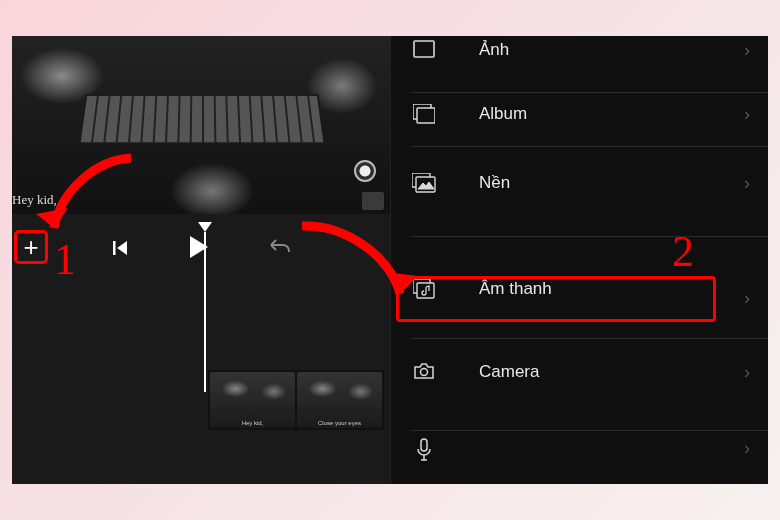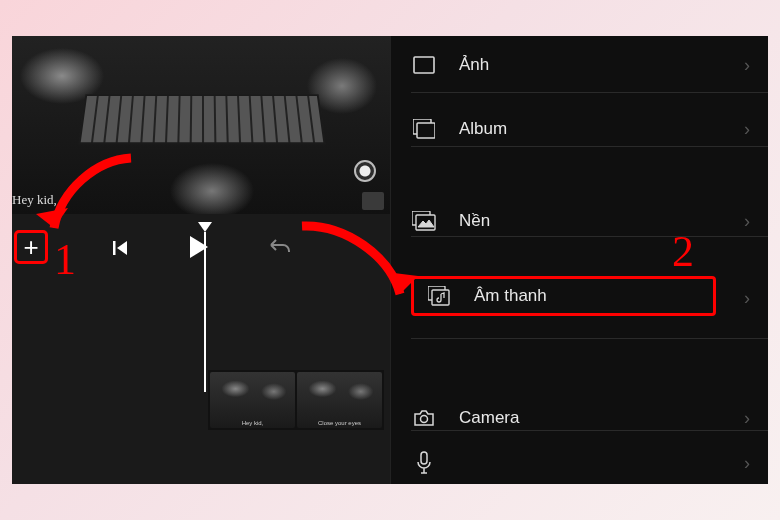"Ảnh" .menu-item { align-items: center -> flex-start; gap: none -> 20px }
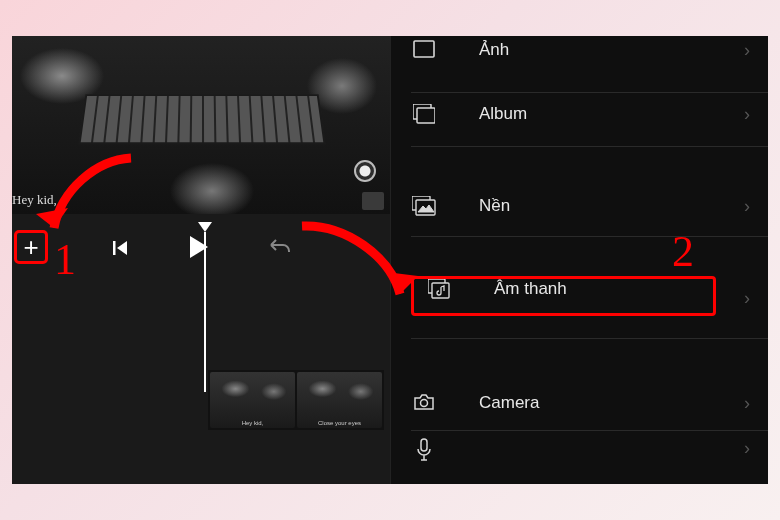"Nền" div.menu-item { top: 160px -> 137px }
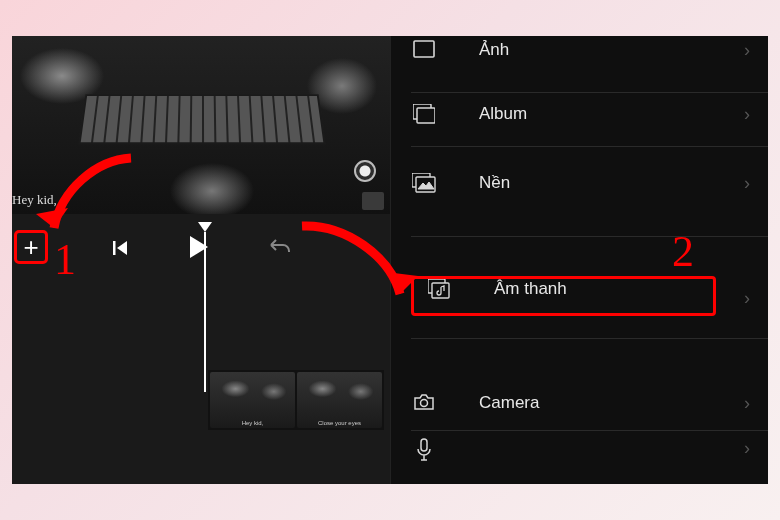"Âm thanh" div.menu-item { height: 40px -> 46px; left: 20px -> 5px }
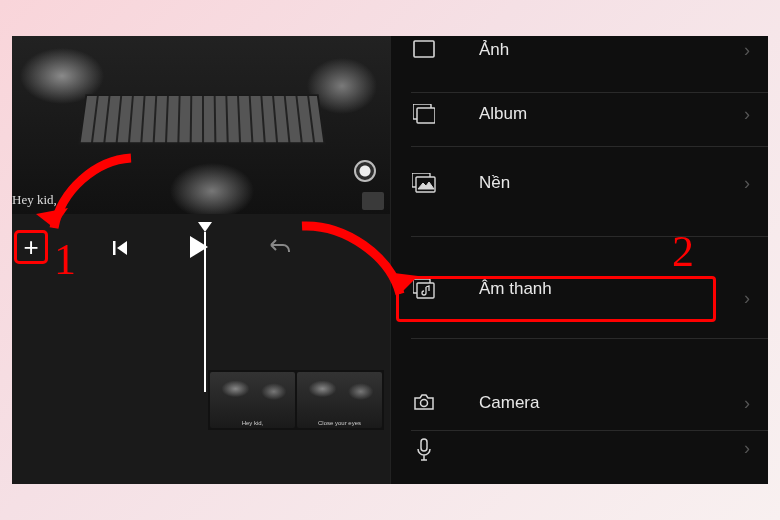"Camera" div.menu-item { top: 357px -> 326px }
